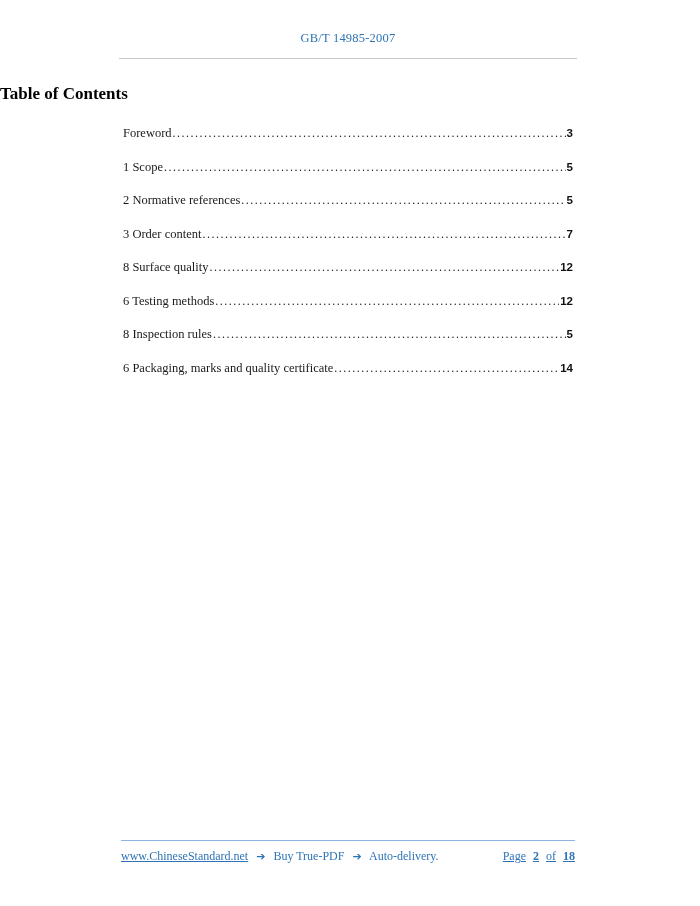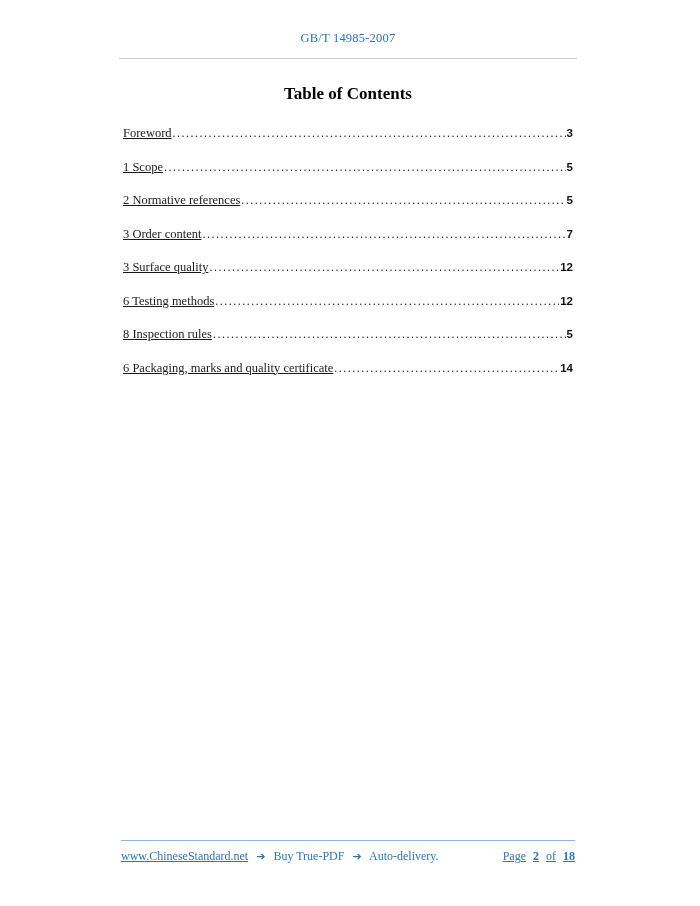"Table of Contents" .doc-title { text-align: center -> none }
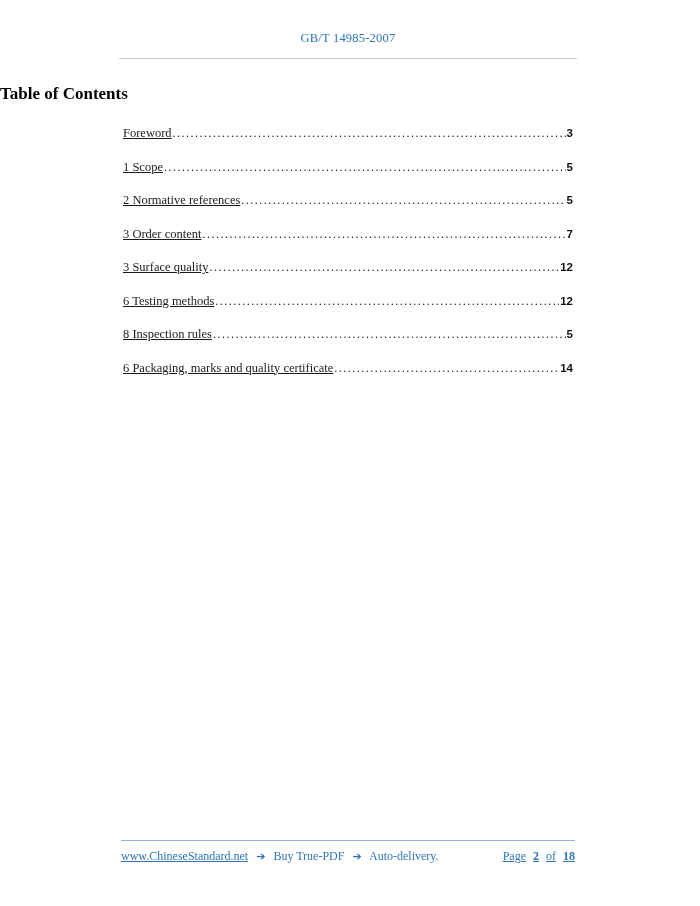"Foreword" .toc-title { text-decoration: underline -> none }
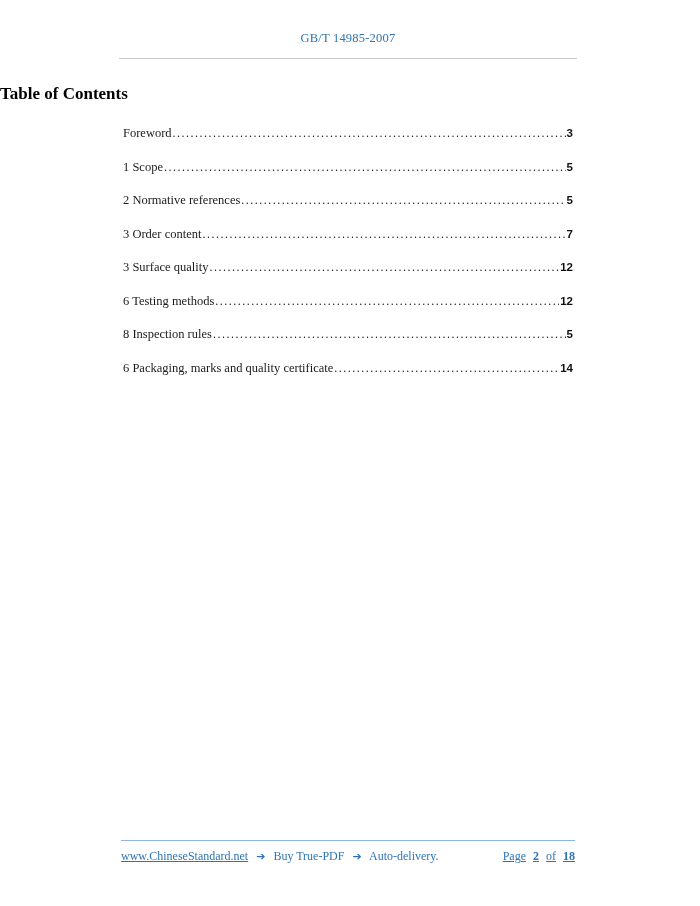"3 Surface quality" span.toc-title { text: 3 -> 8 }
